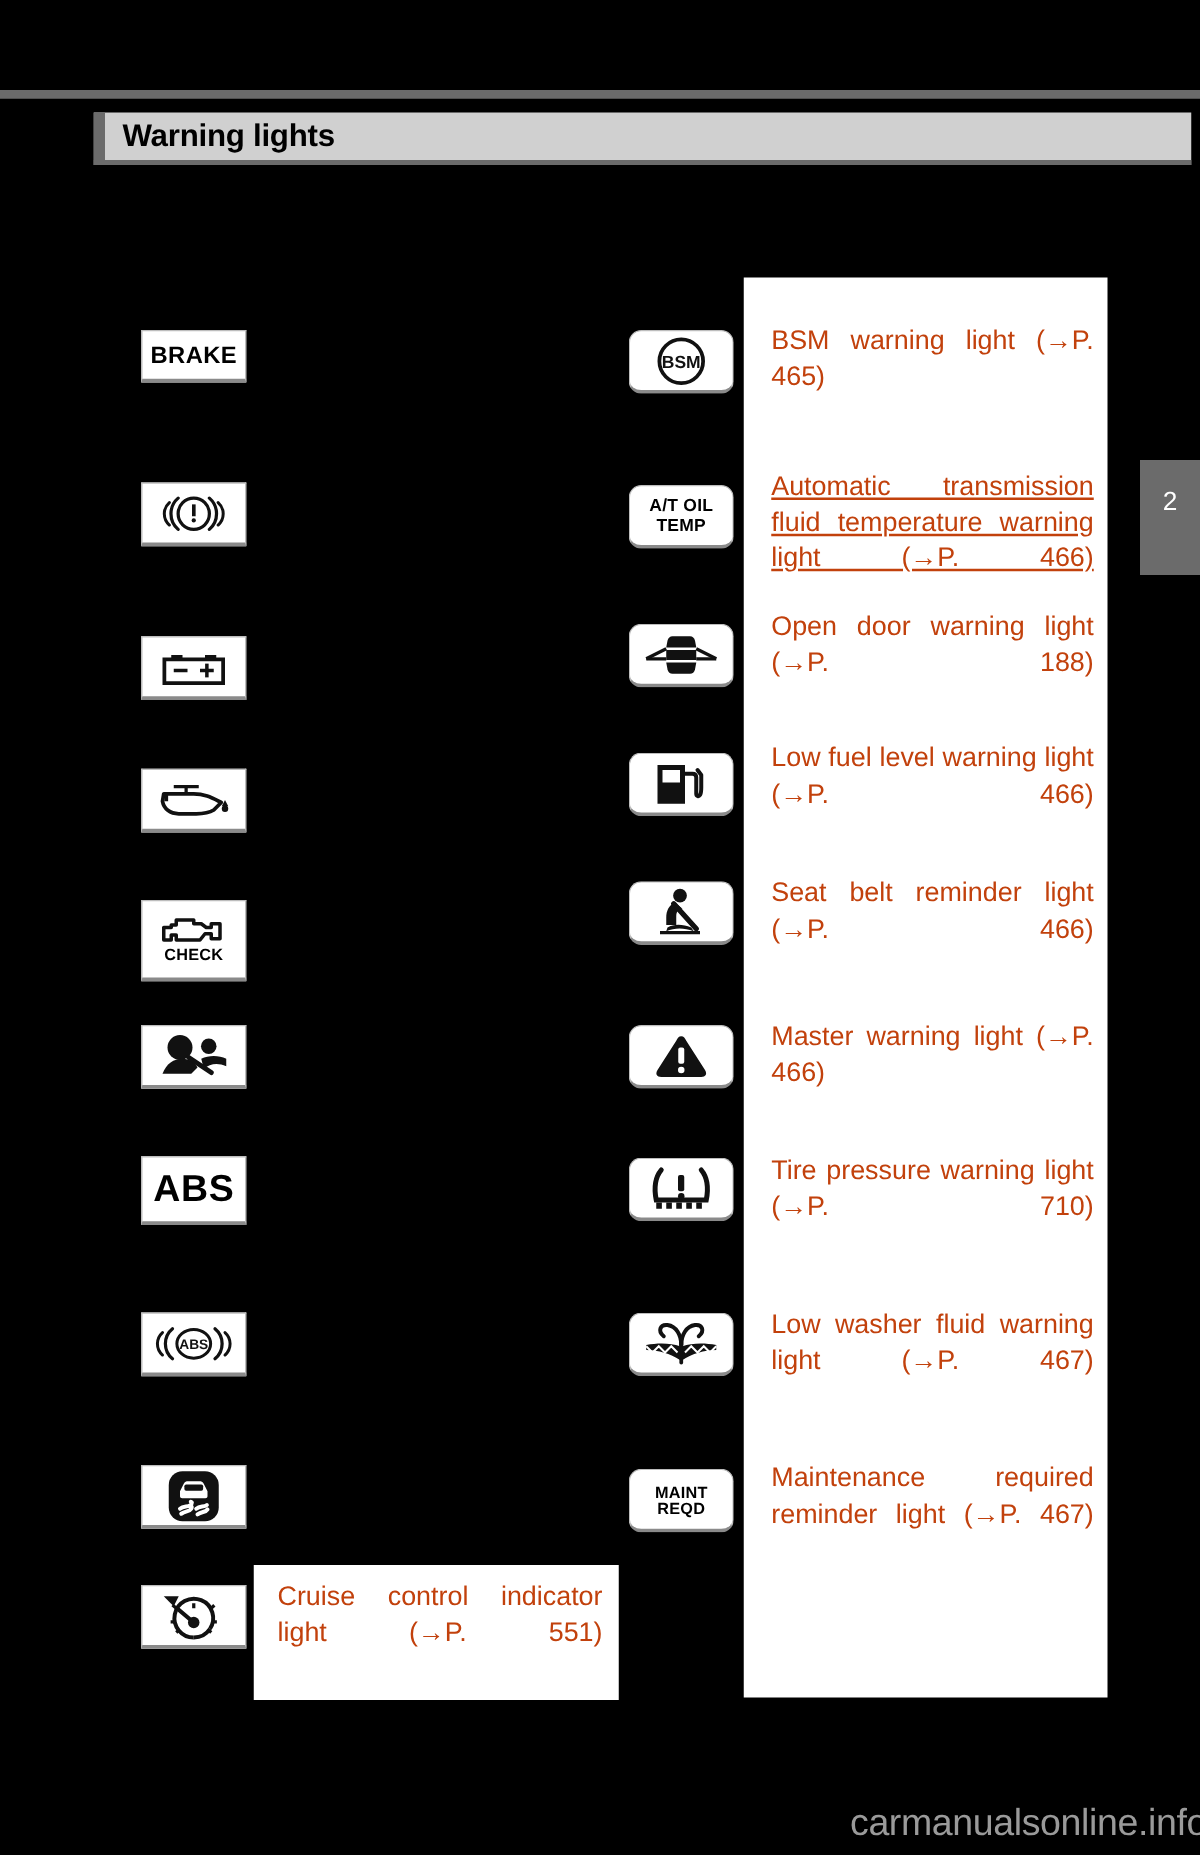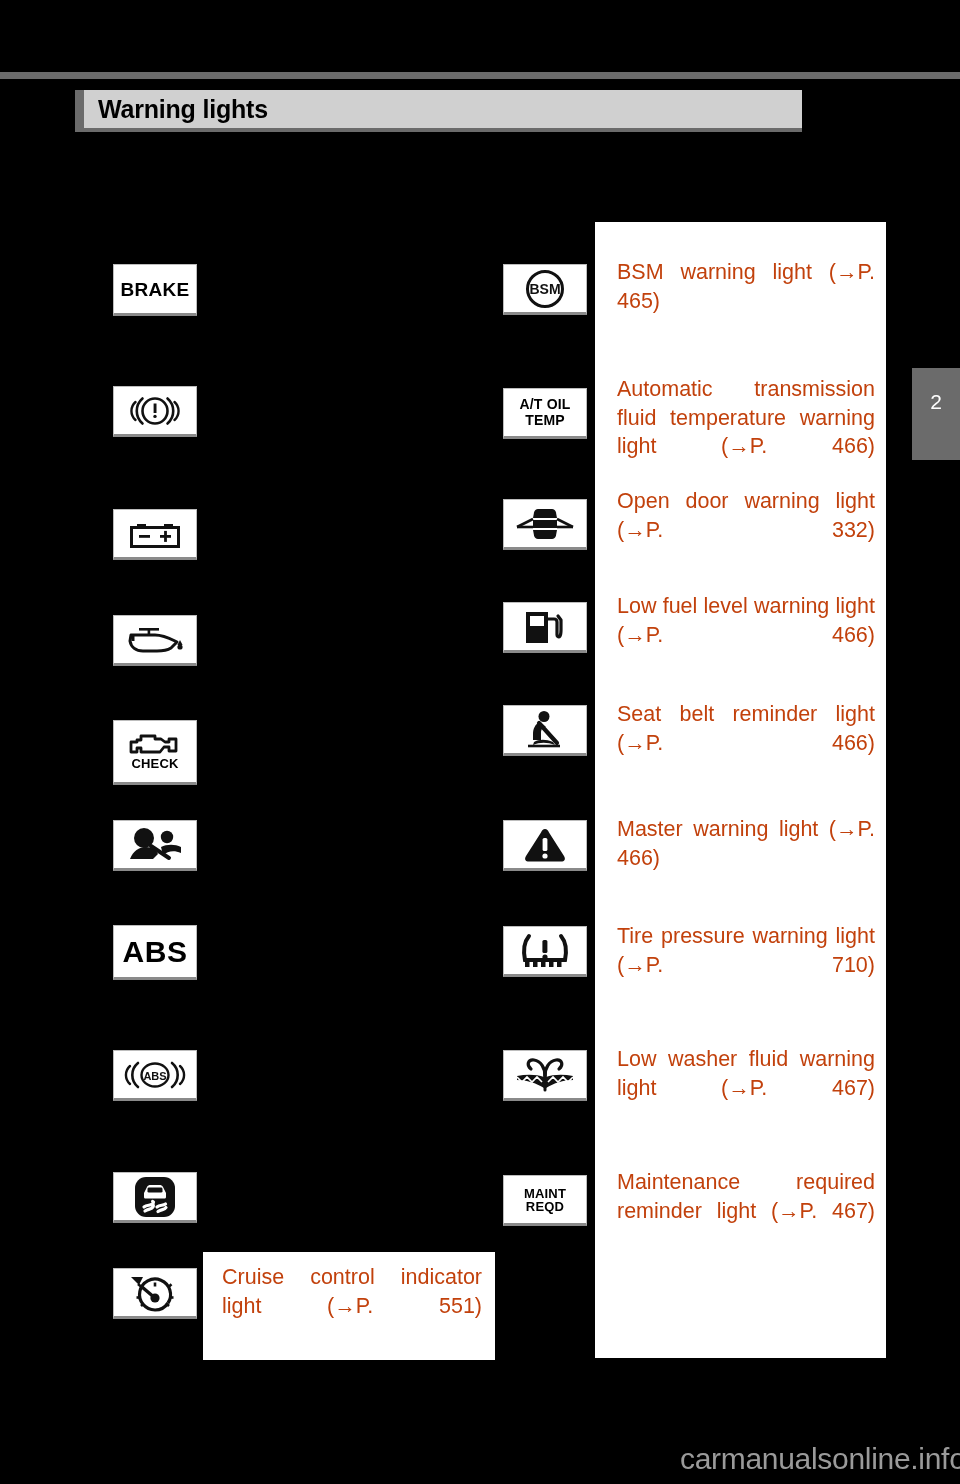"Warning lights" .header-bar { width: 727px -> 878px }
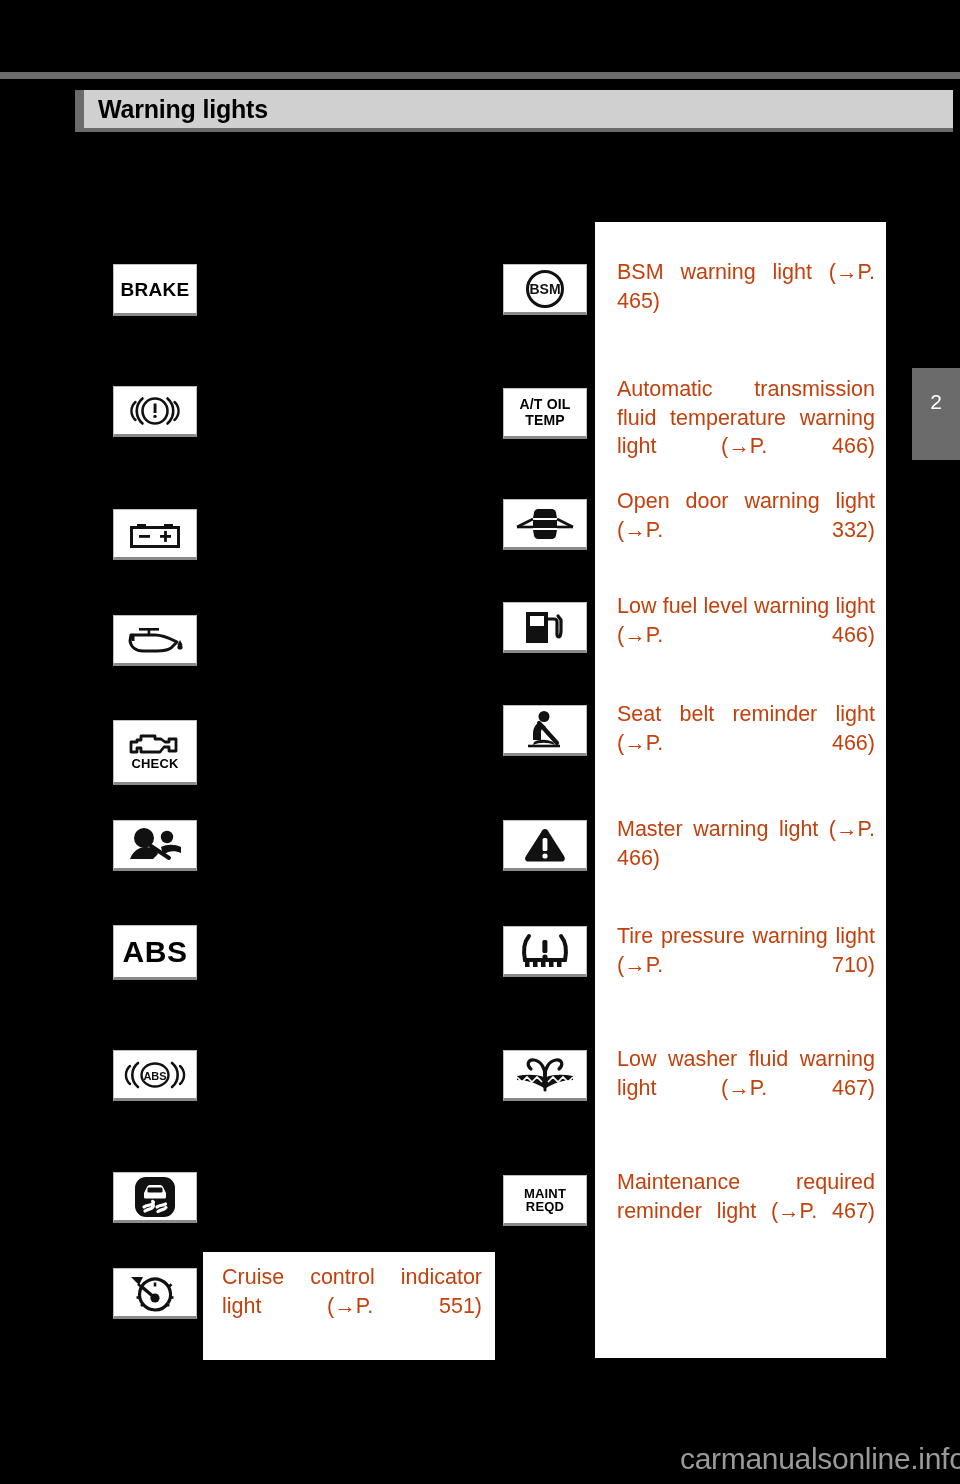"BRAKE" div.icon-box { height: 52px -> 42px }
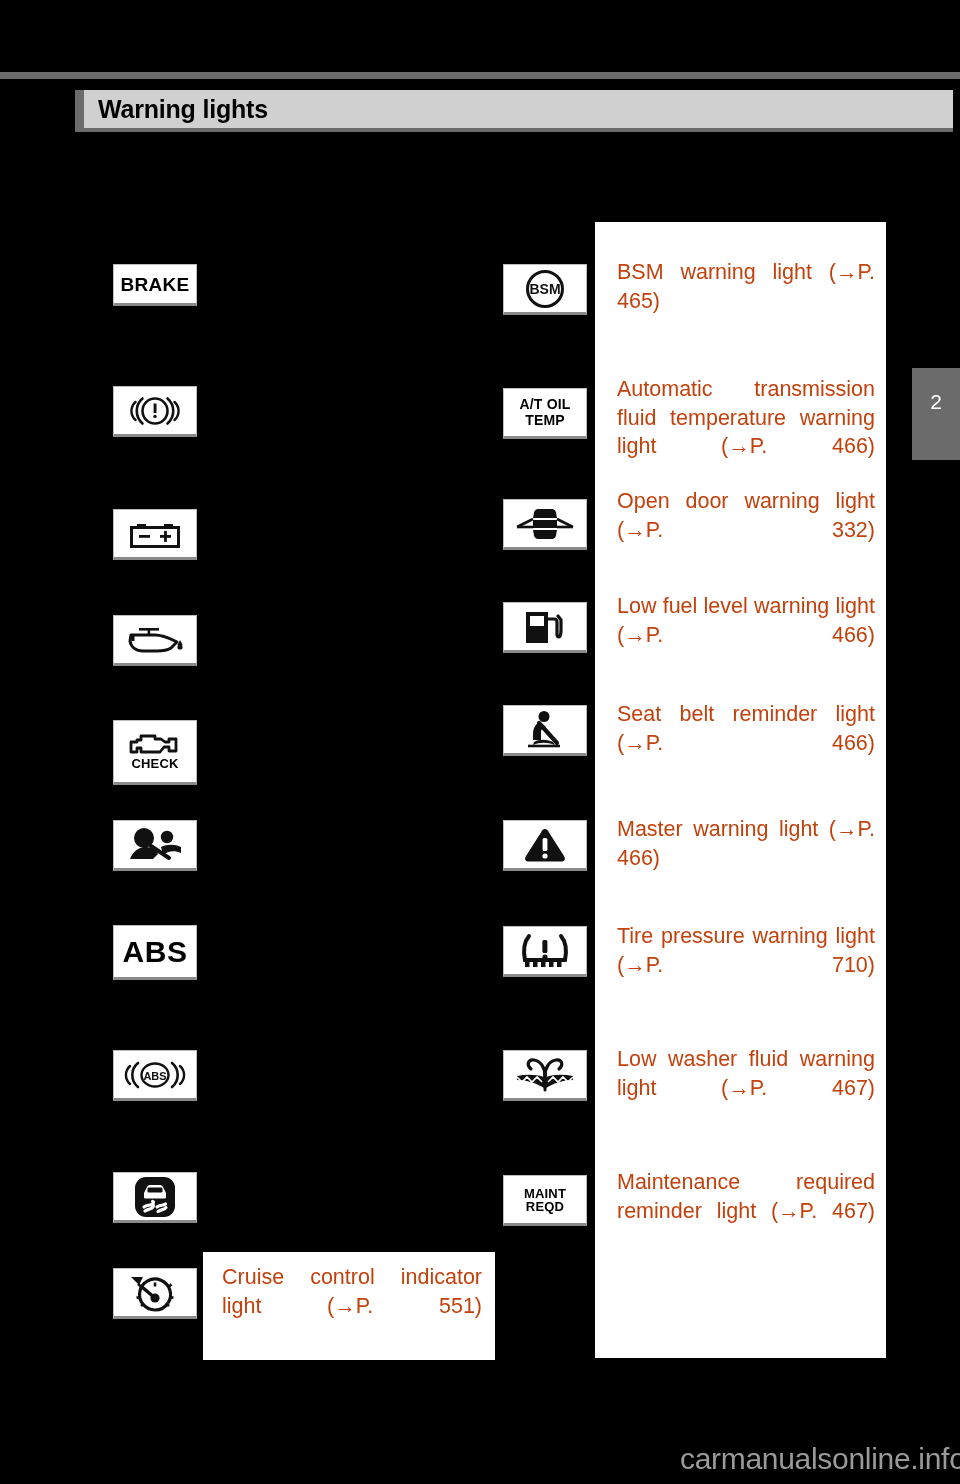"BSM" .icon-box.col-right { border-radius: none -> 10px }
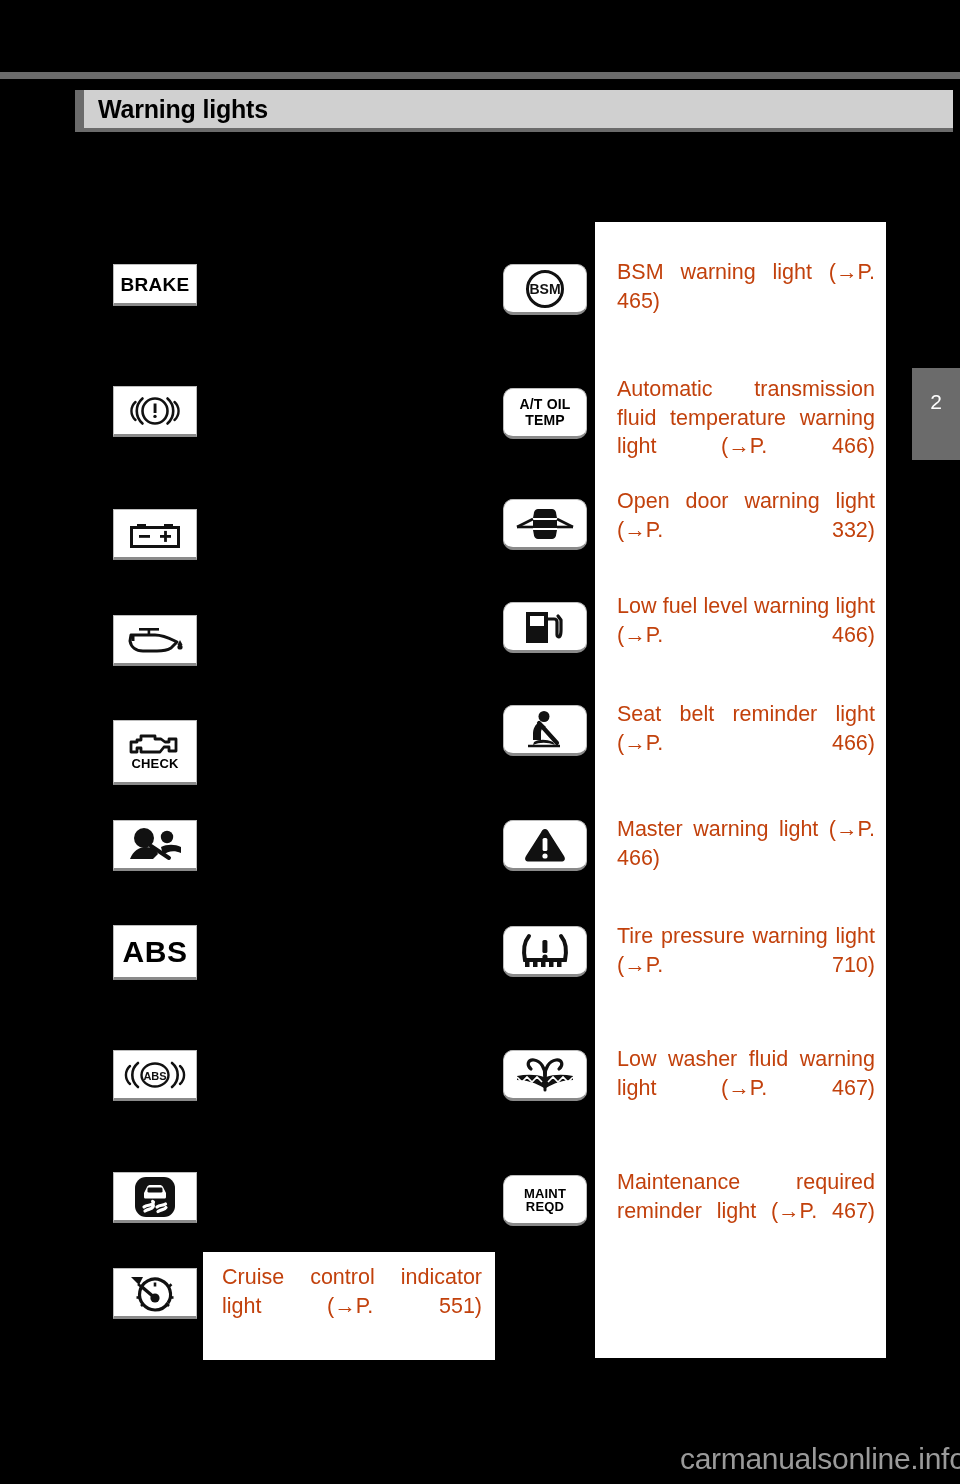"Automatic transmission fluid temperature" div.desc { text-decoration: none -> underline }
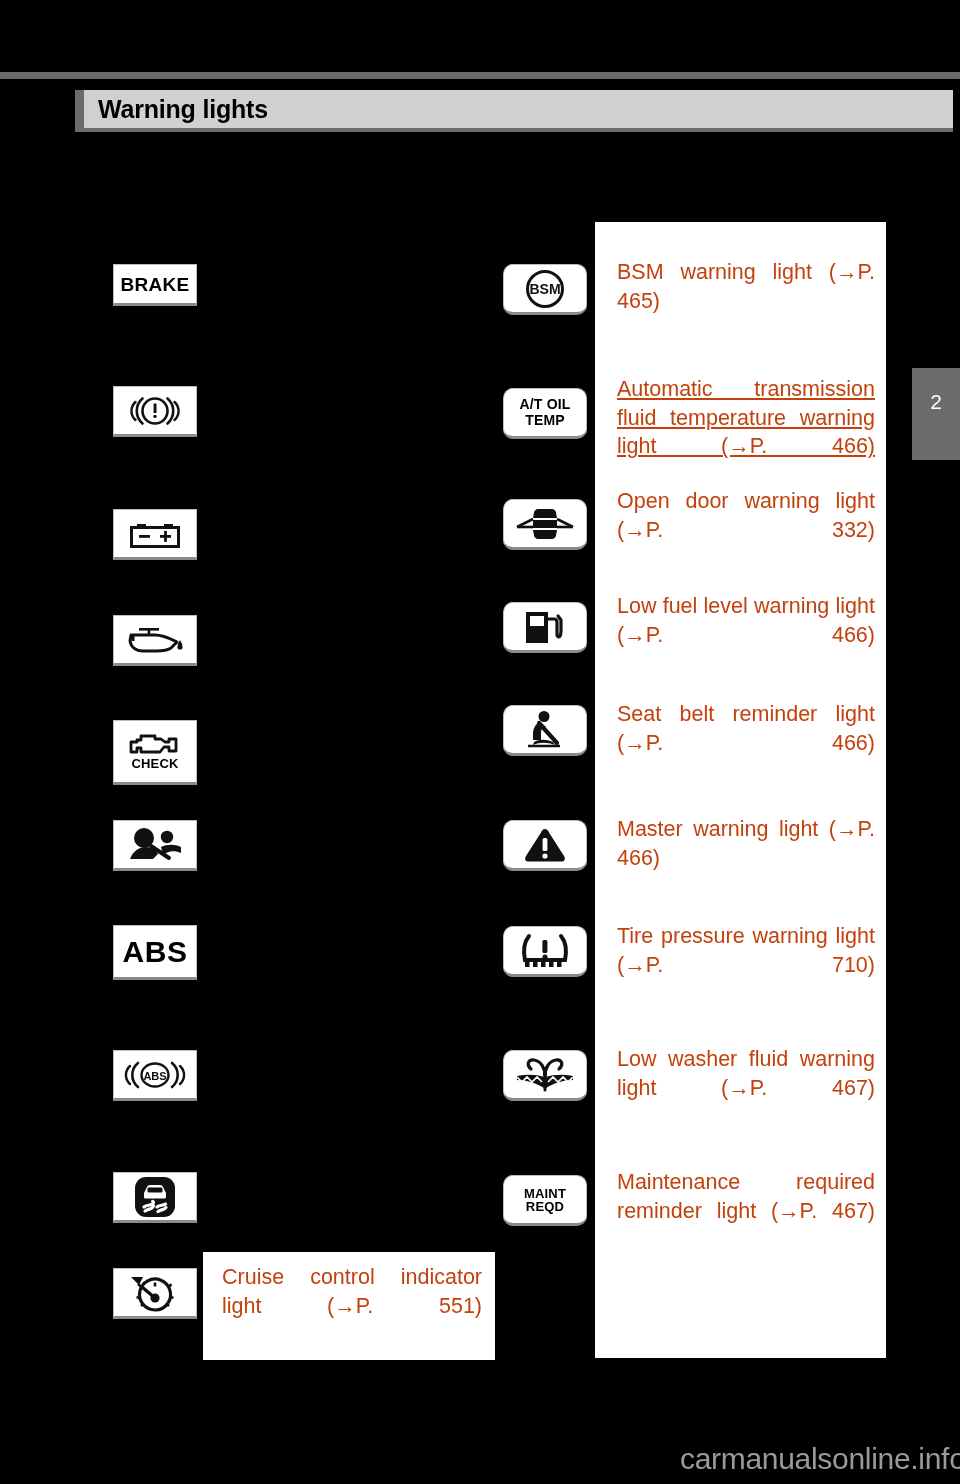"Open door warning light (→P." div.desc { text: 332 -> 188 }
